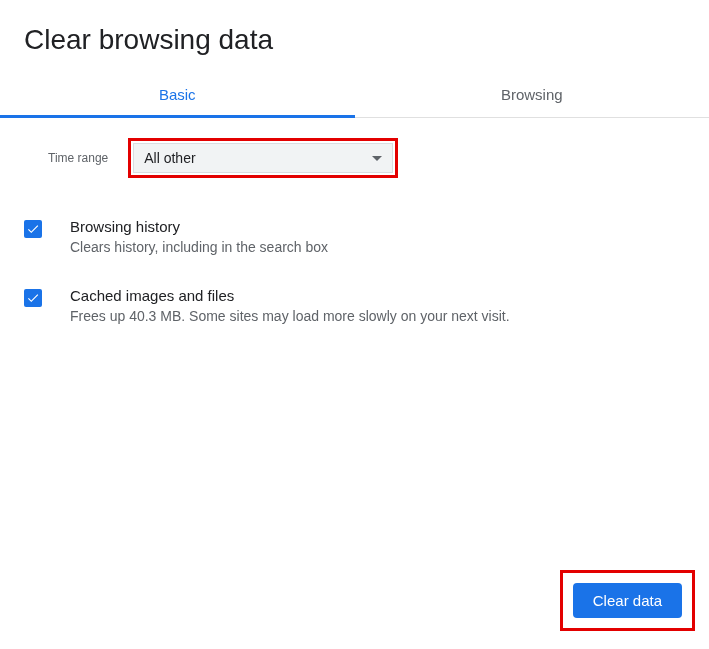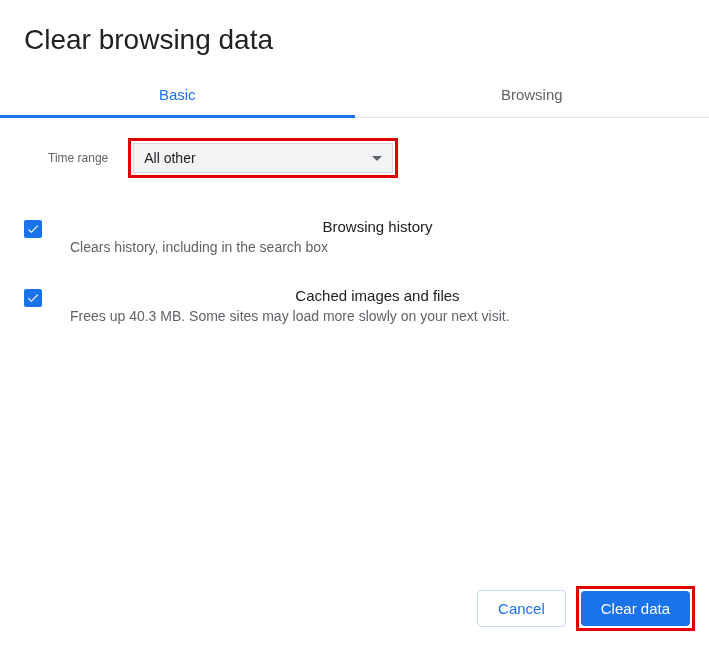"Browsing history" .checkbox-title { text-align: center -> none }
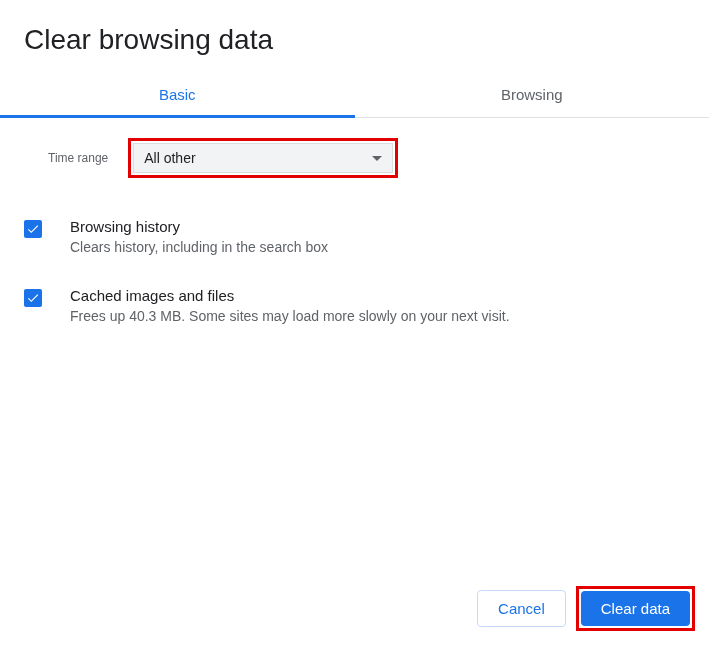"Cancel" button.btn { html: <button>Cancel</button> -> none }
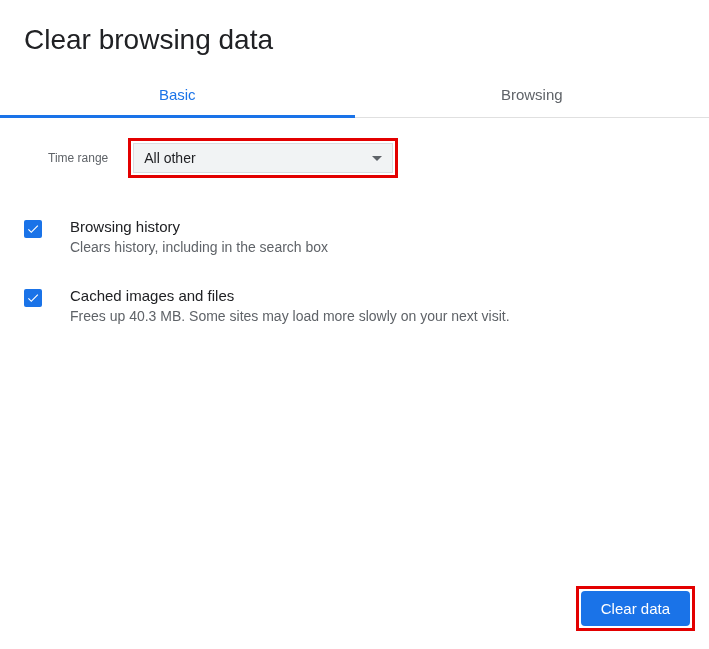"Clear data" .btn-clear-wrapper { padding: 2px -> 10px }
